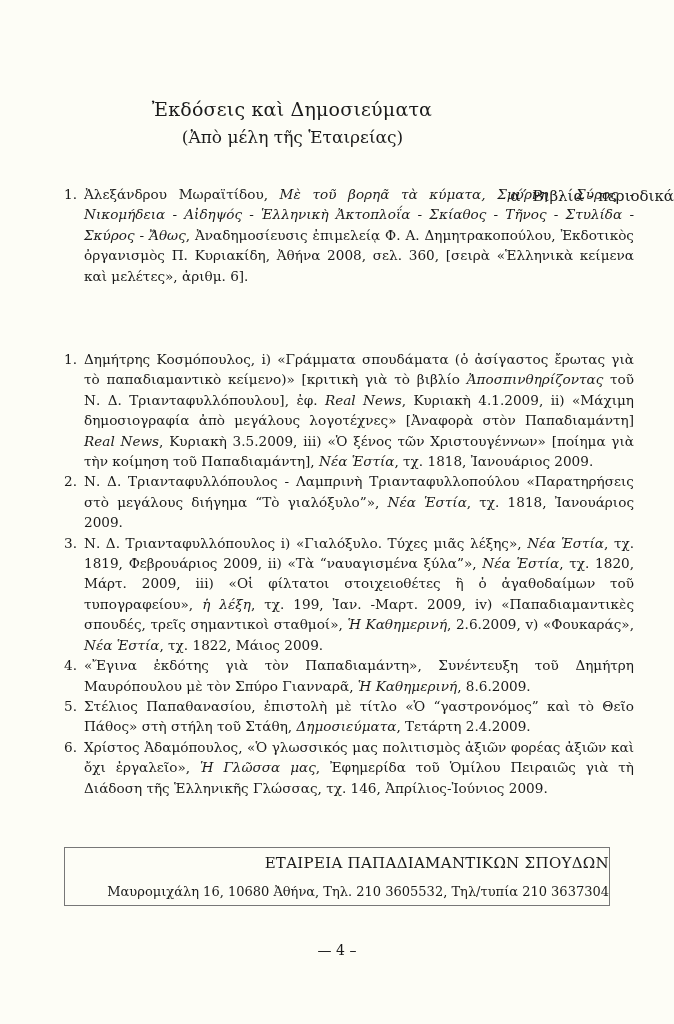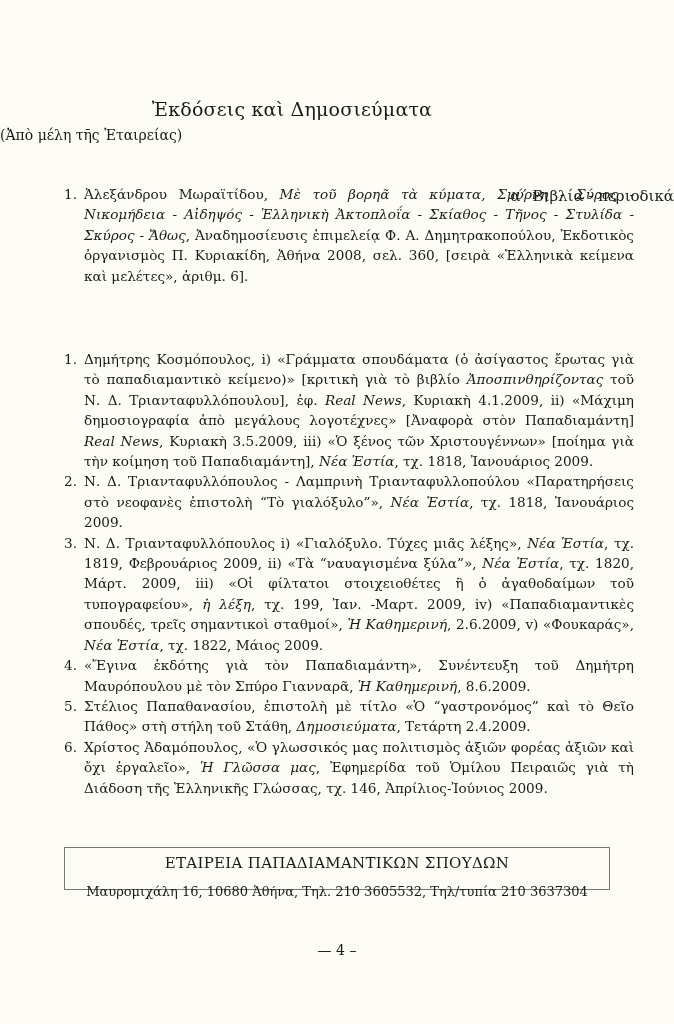"(Ἀπὸ μέλη τῆς Ἑταιρείας)" .subtitle { font-size: 14px -> 17px; text-align: left -> center }
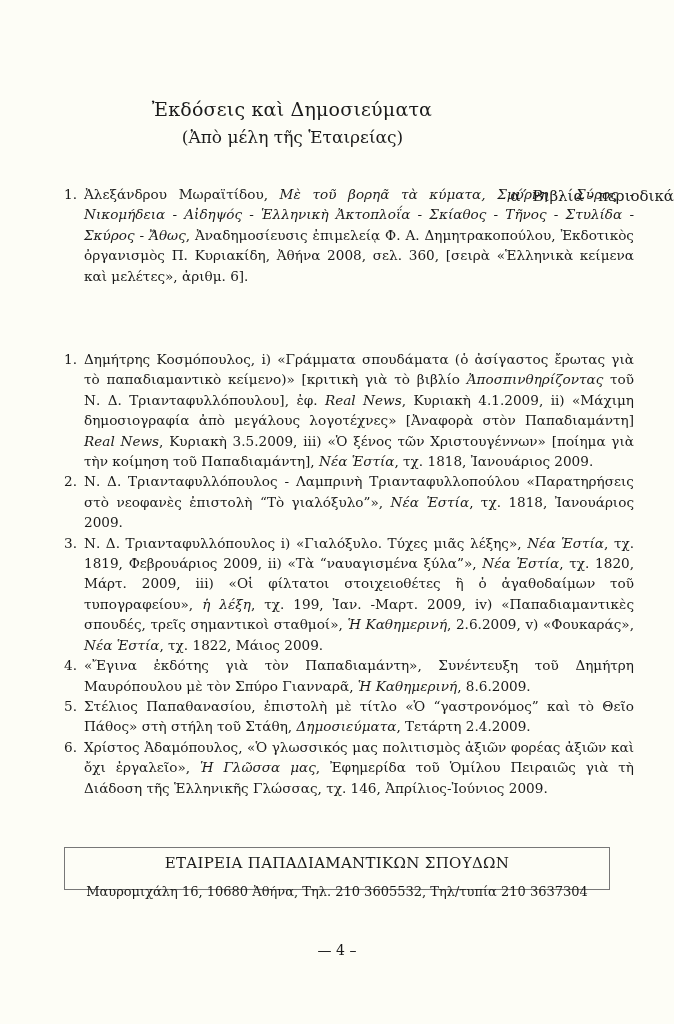"Ν. Δ. Τριανταφυλλόπουλος - Λαμπρινὴ" span { text: νεοφανὲς ἐπιστολὴ -> μεγάλους διήγημα }
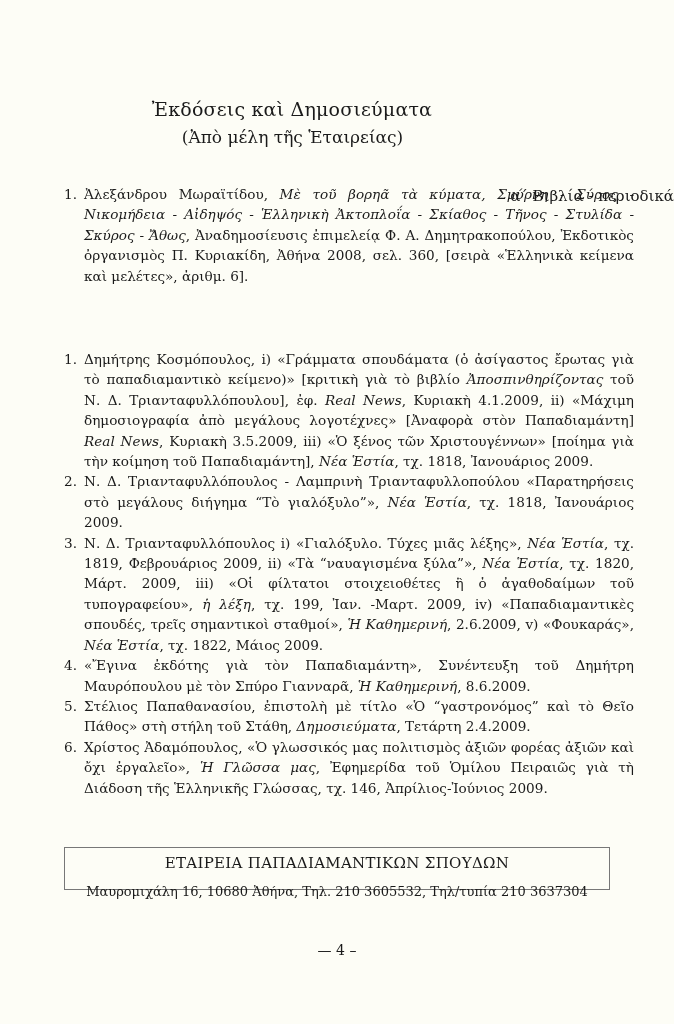"ΕΤΑΙΡΕΙΑ ΠΑΠΑΔΙΑΜΑΝΤΙΚΩΝ ΣΠΟΥΔΩΝ" .footer-box { height: 43px -> 59px; text-align: center -> right }
